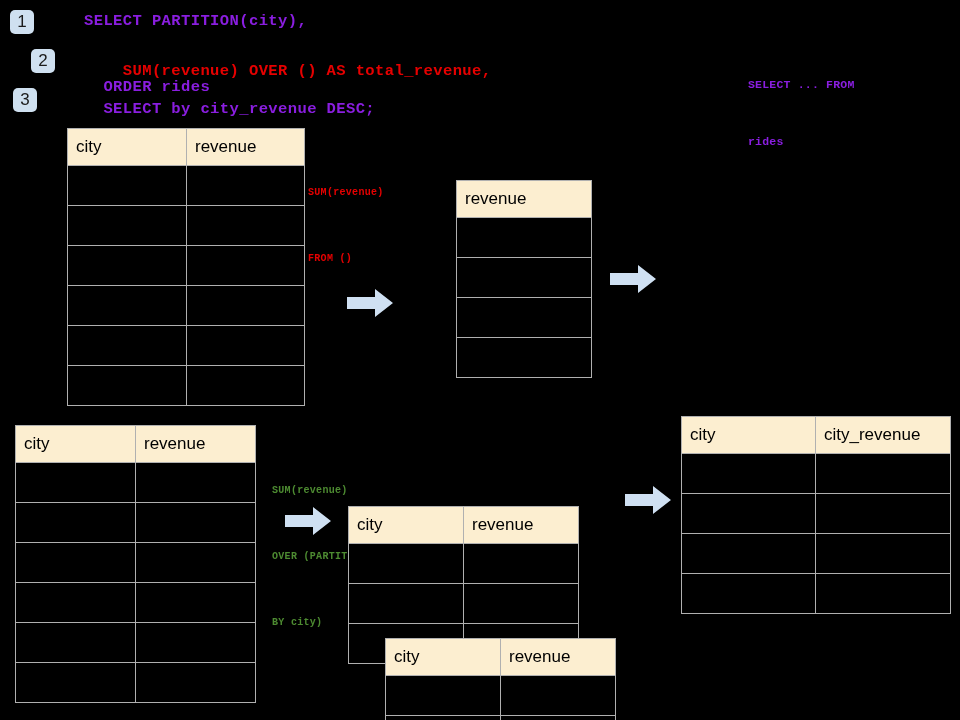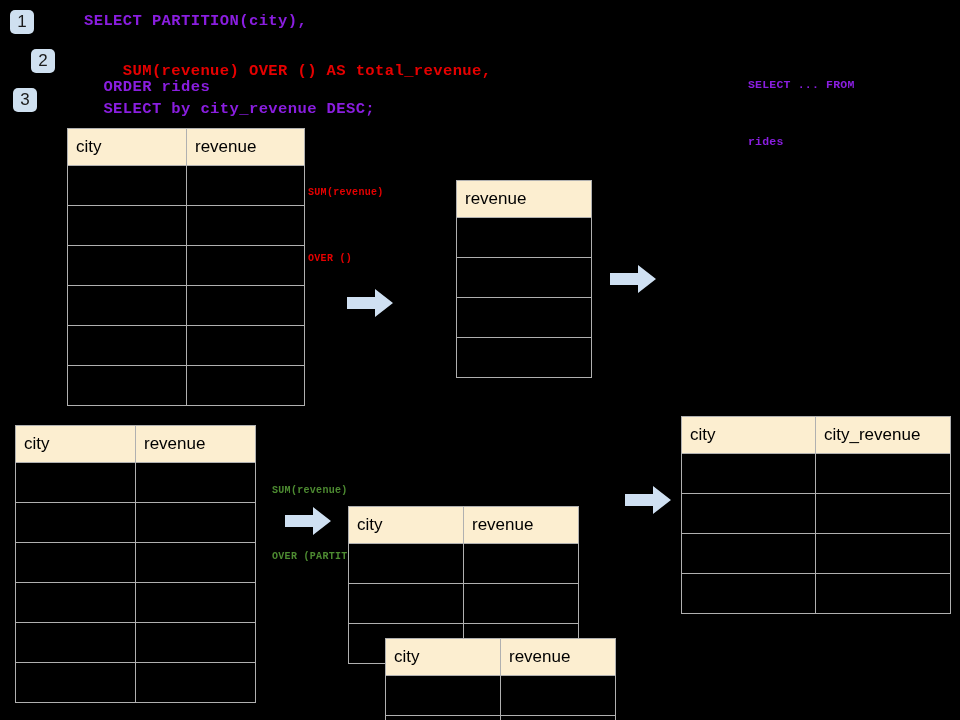"OVER ()" div { text: OVER -> FROM }
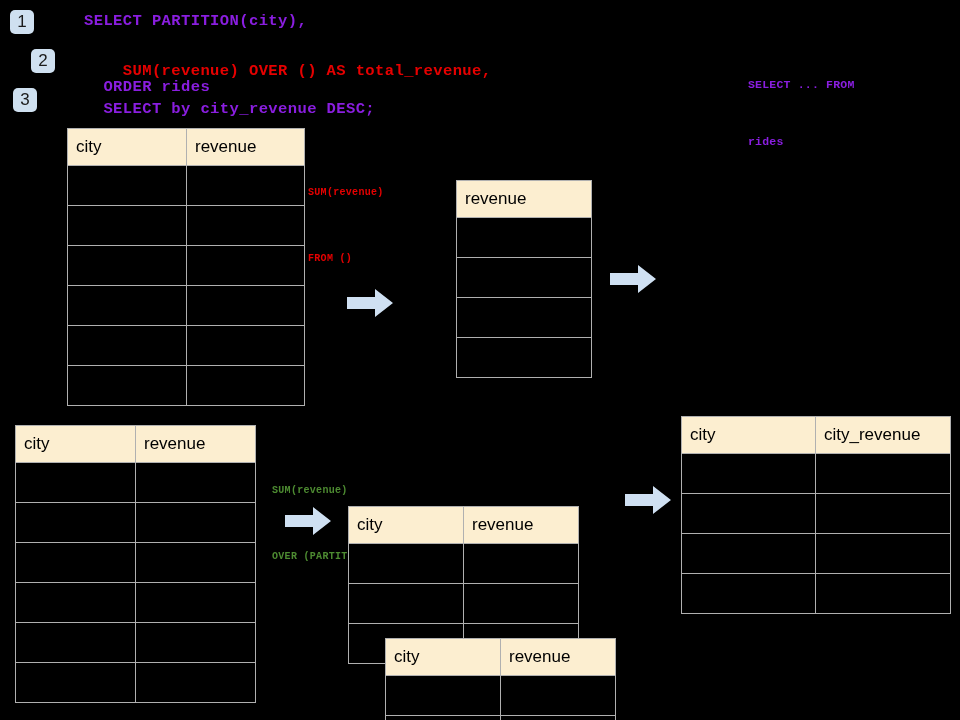"BY city)" div { html: none -> <div>BY city)</div> }
